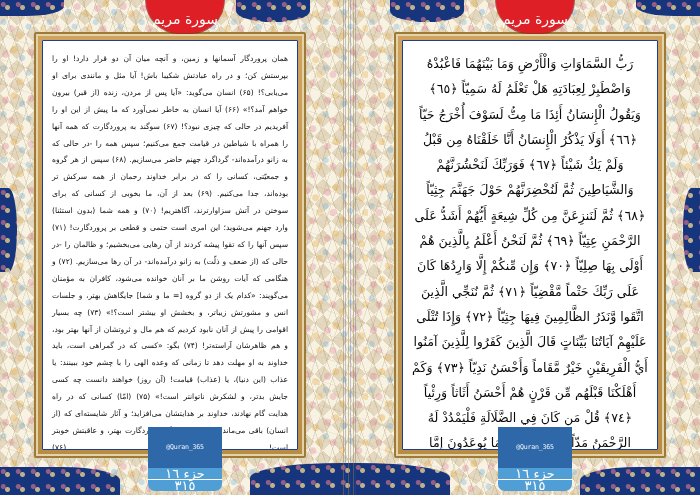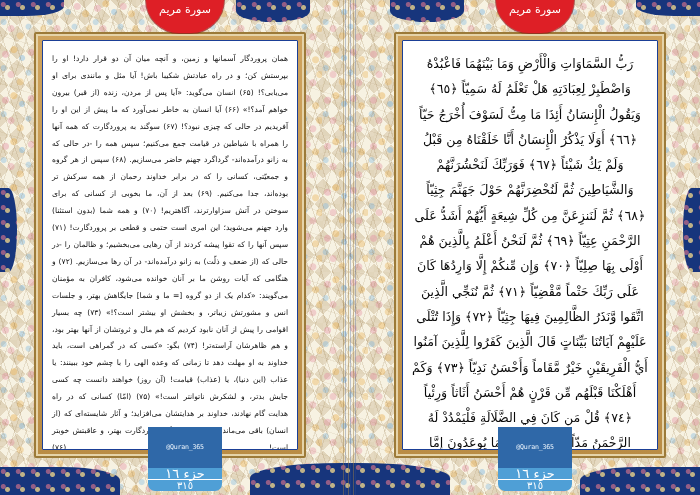"سورة مريم" .surah-banner .surah-text { font-size: 11px -> 14px; padding-top: 4px -> 12px }
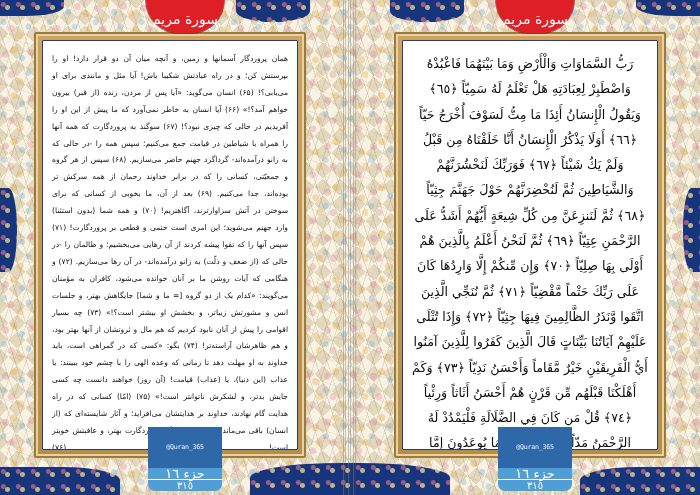"٣١٥" .pageno { font-size: 10px -> 13px }
